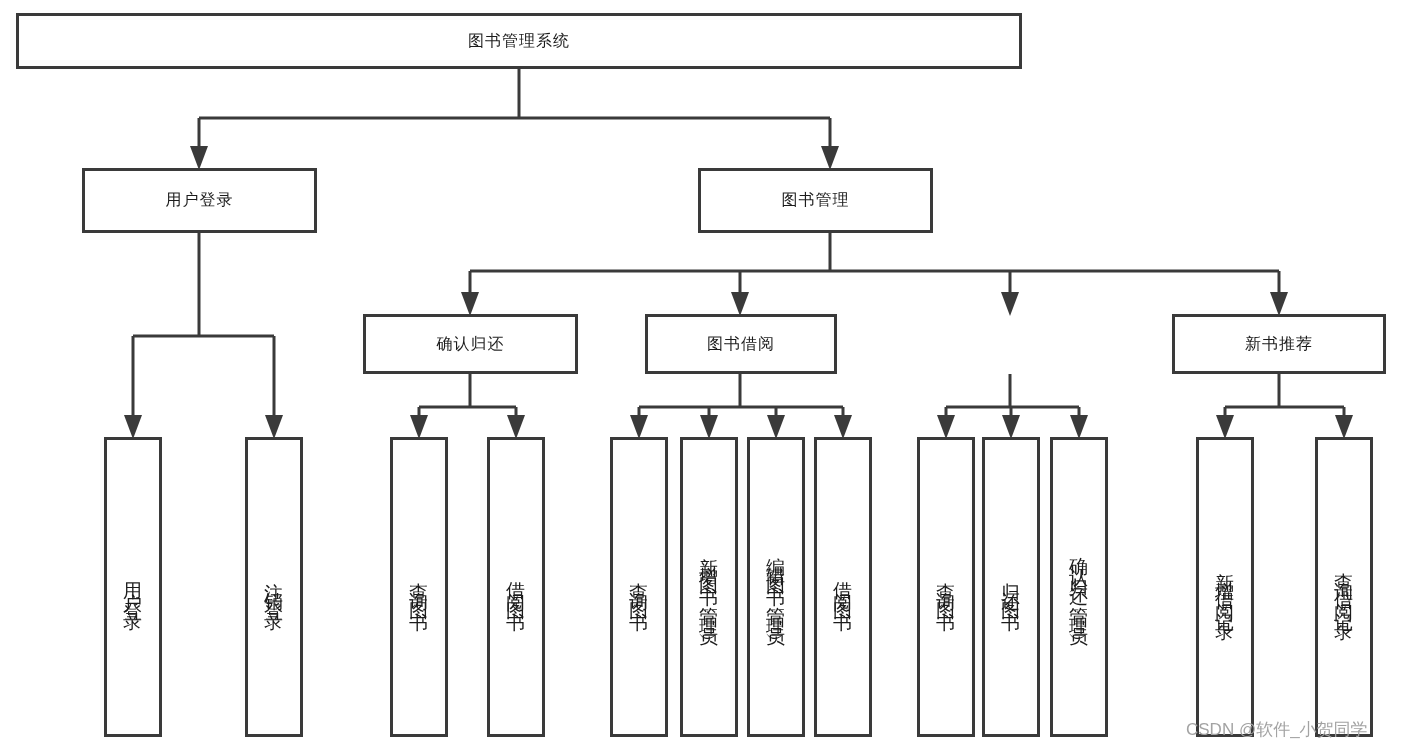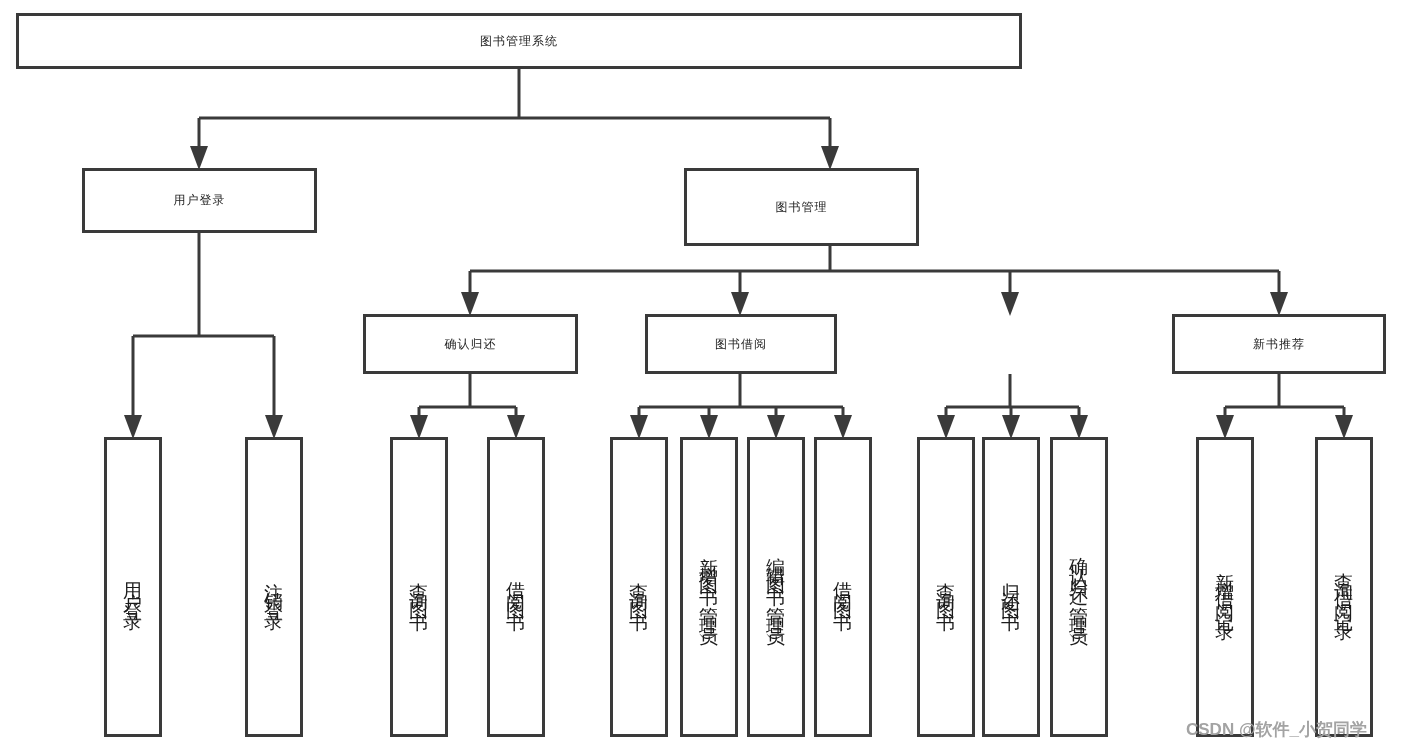"图书管理系统" .box.h span { font-size: 12px -> 16px }
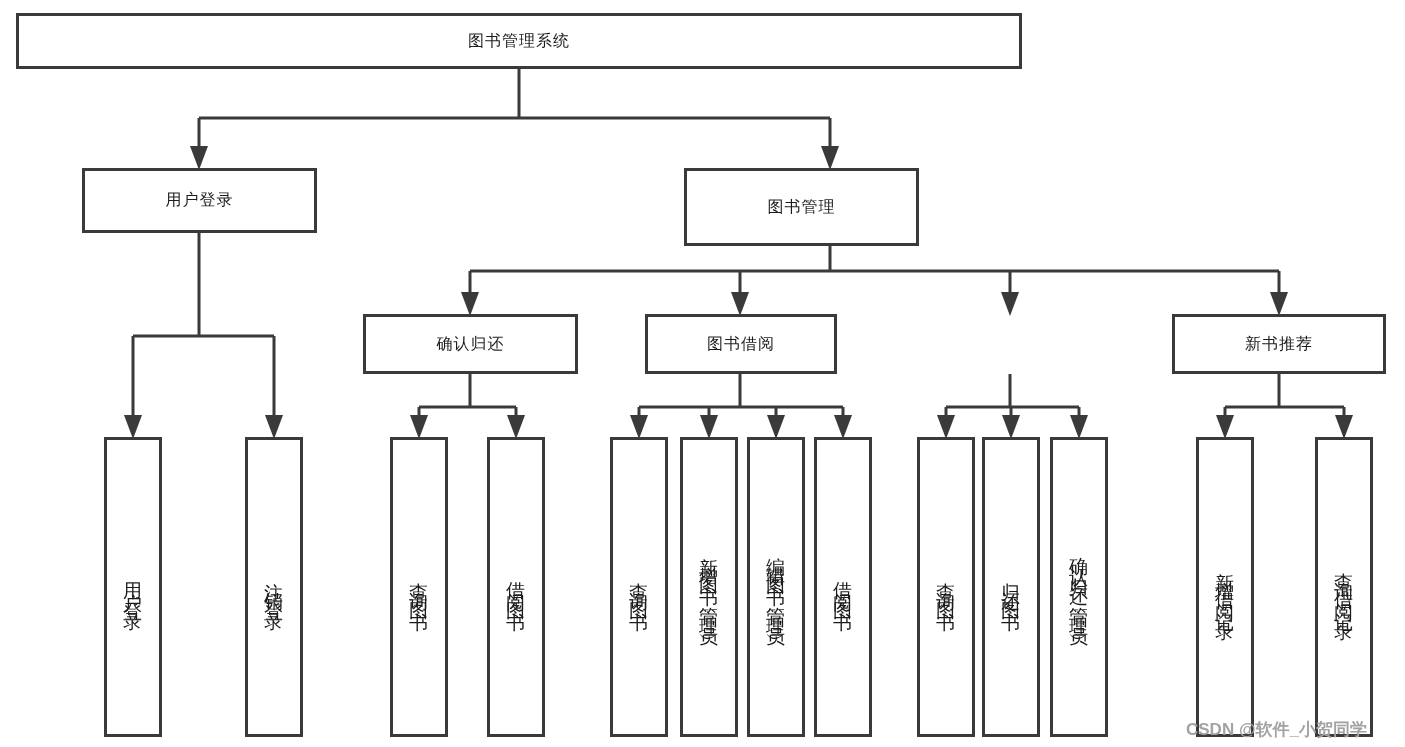"图书管理" div.box { height: 78px -> 65px; left: 684px -> 698px }
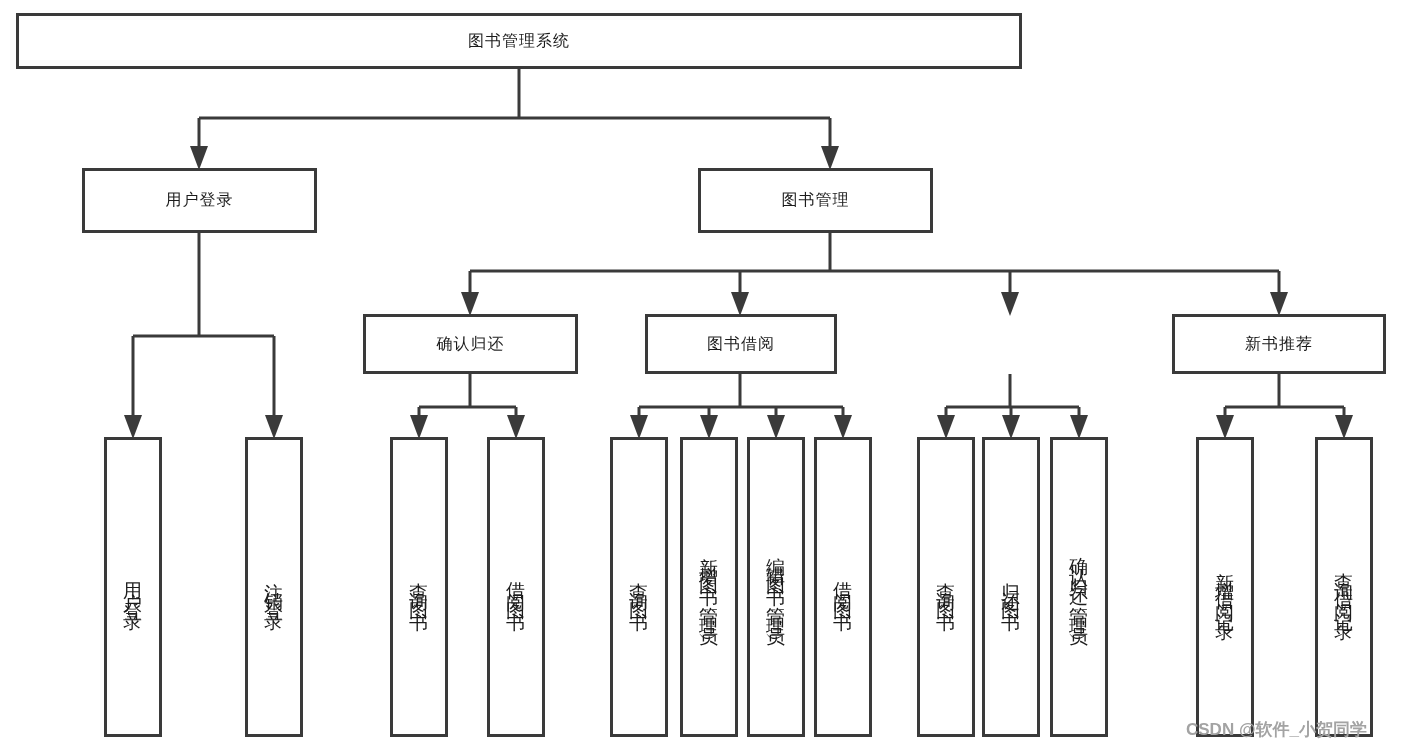"CSDN @软件_小贺同学" .watermark { font-weight: bold -> none }
